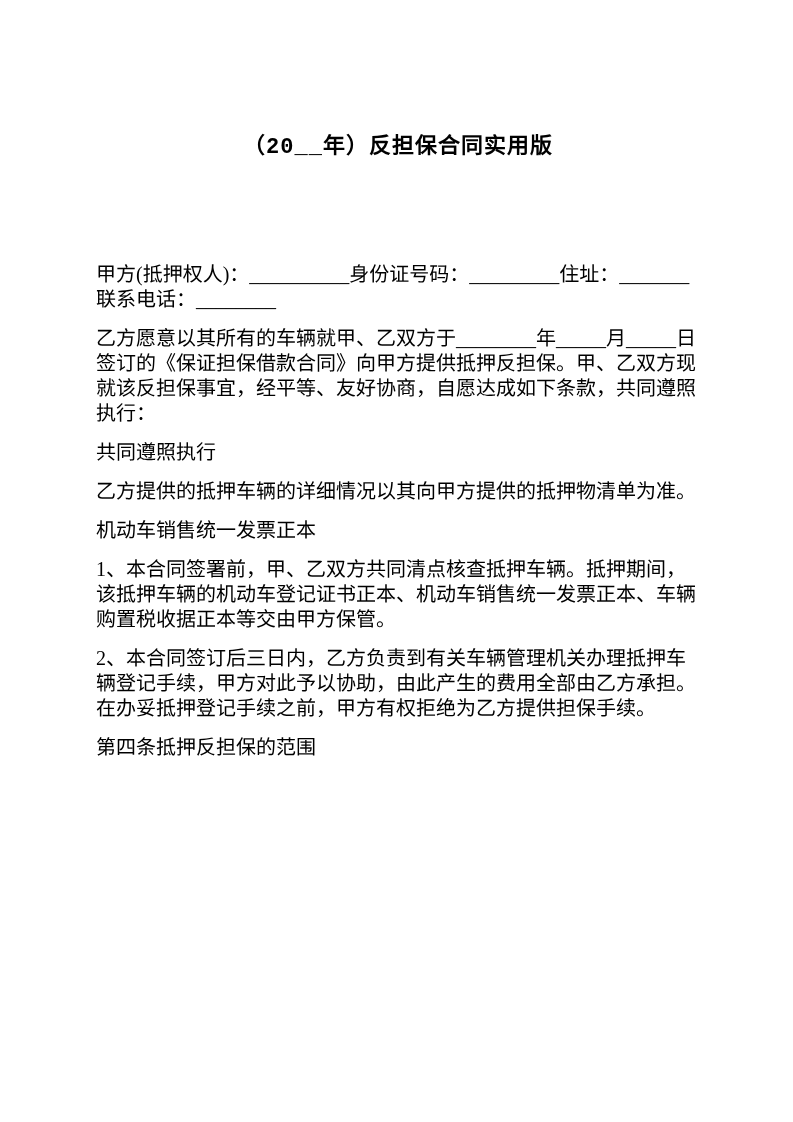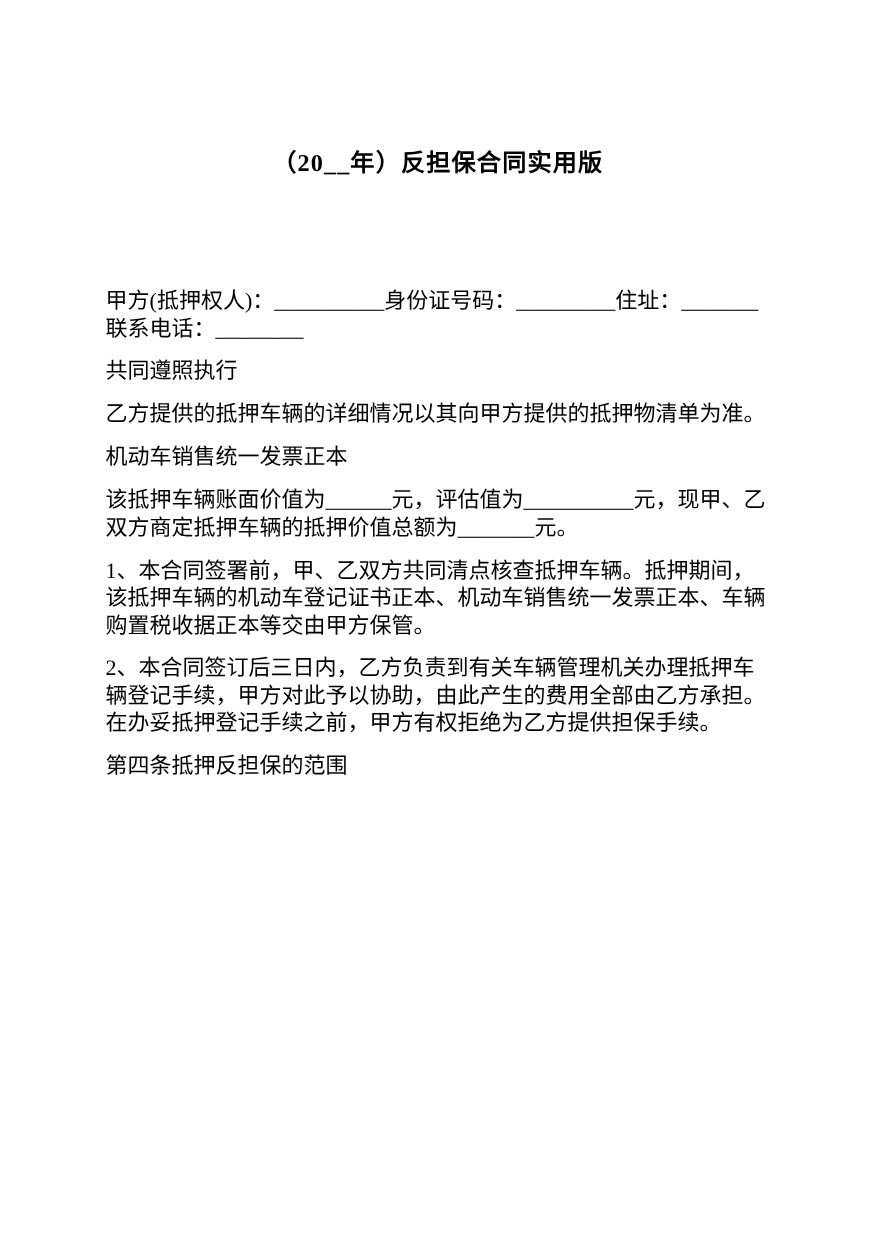"（20__年）反担保合同实用版" .doc-title { font-family: Liberation Serif, serif -> Liberation Mono, monospace }
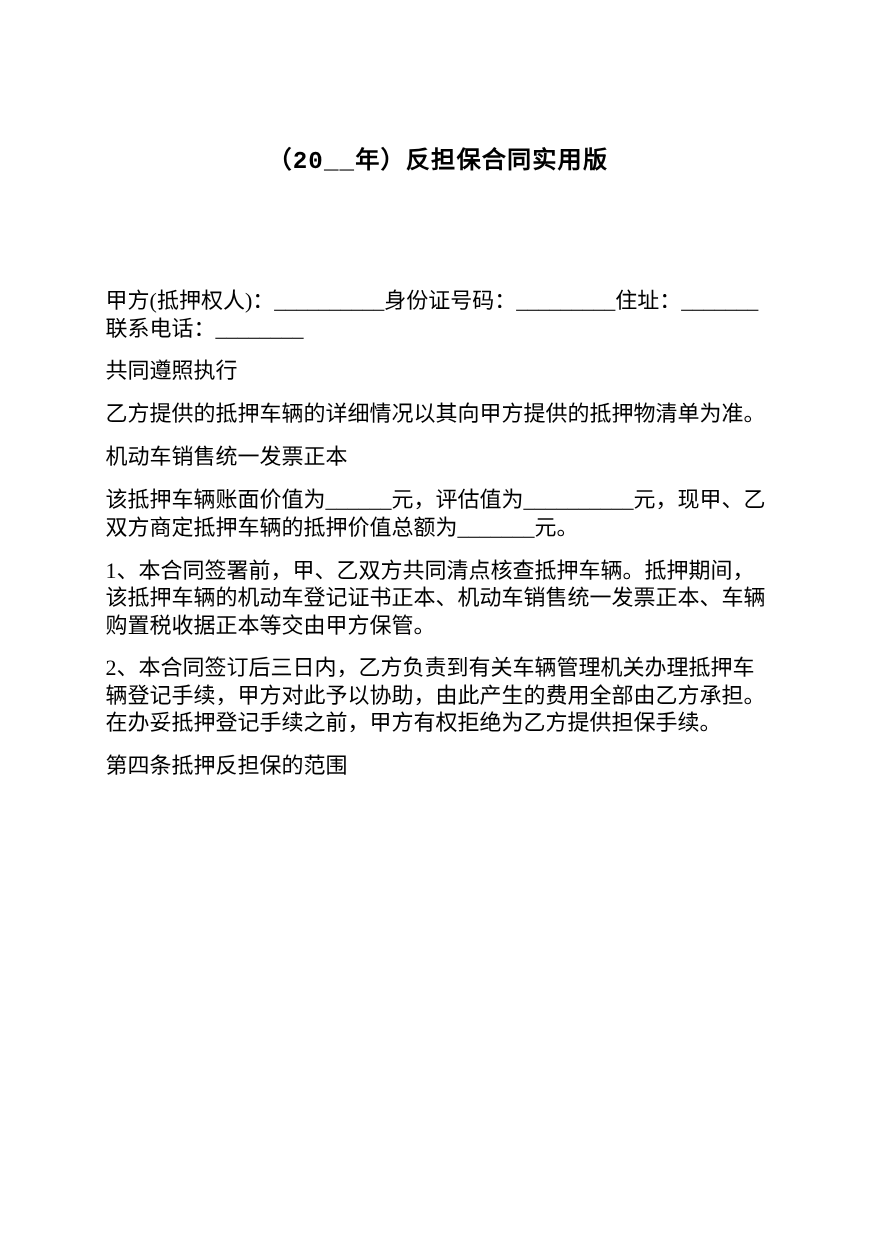"乙方愿意以其所有的车辆就甲、乙双方于________年_____月_____日签" p.para { html: none -> <p>乙方愿意以其所有的车辆就甲、乙双方于________年_____月_____日签订的《保证担保借款合同》向甲方提供抵押反担保。甲、乙双方现就该反担保事宜，经平等、友好协商，自愿达成如下条款，共同遵照执行：</p> }
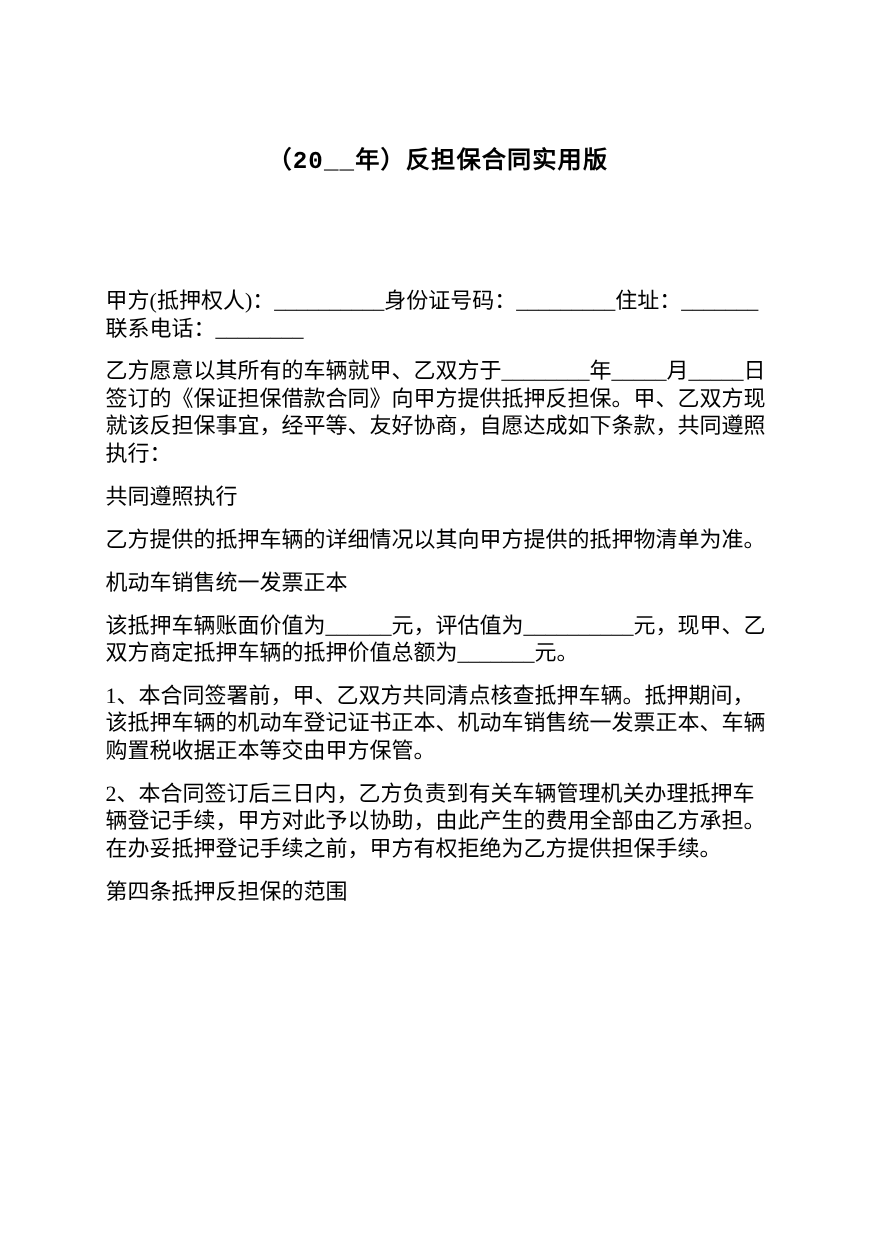"该抵押车辆账面价值为______元，评估值为__________元，现甲、乙双方" p.para { html: <p>该抵押车辆账面价值为______元，评估值为__________元，现甲、乙双方商定抵押车辆的抵押价值总额为_______元。</p> -> none }
